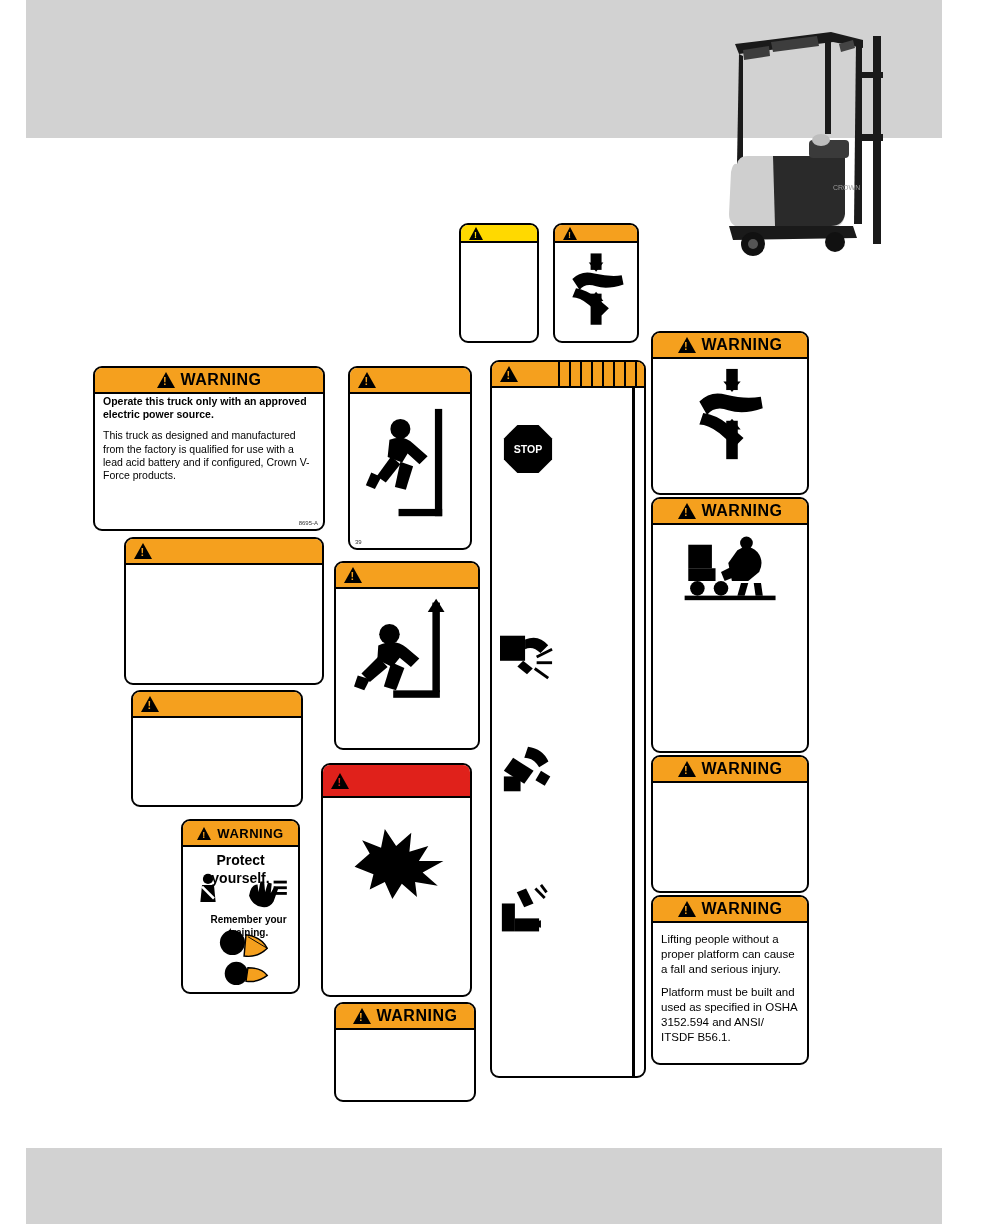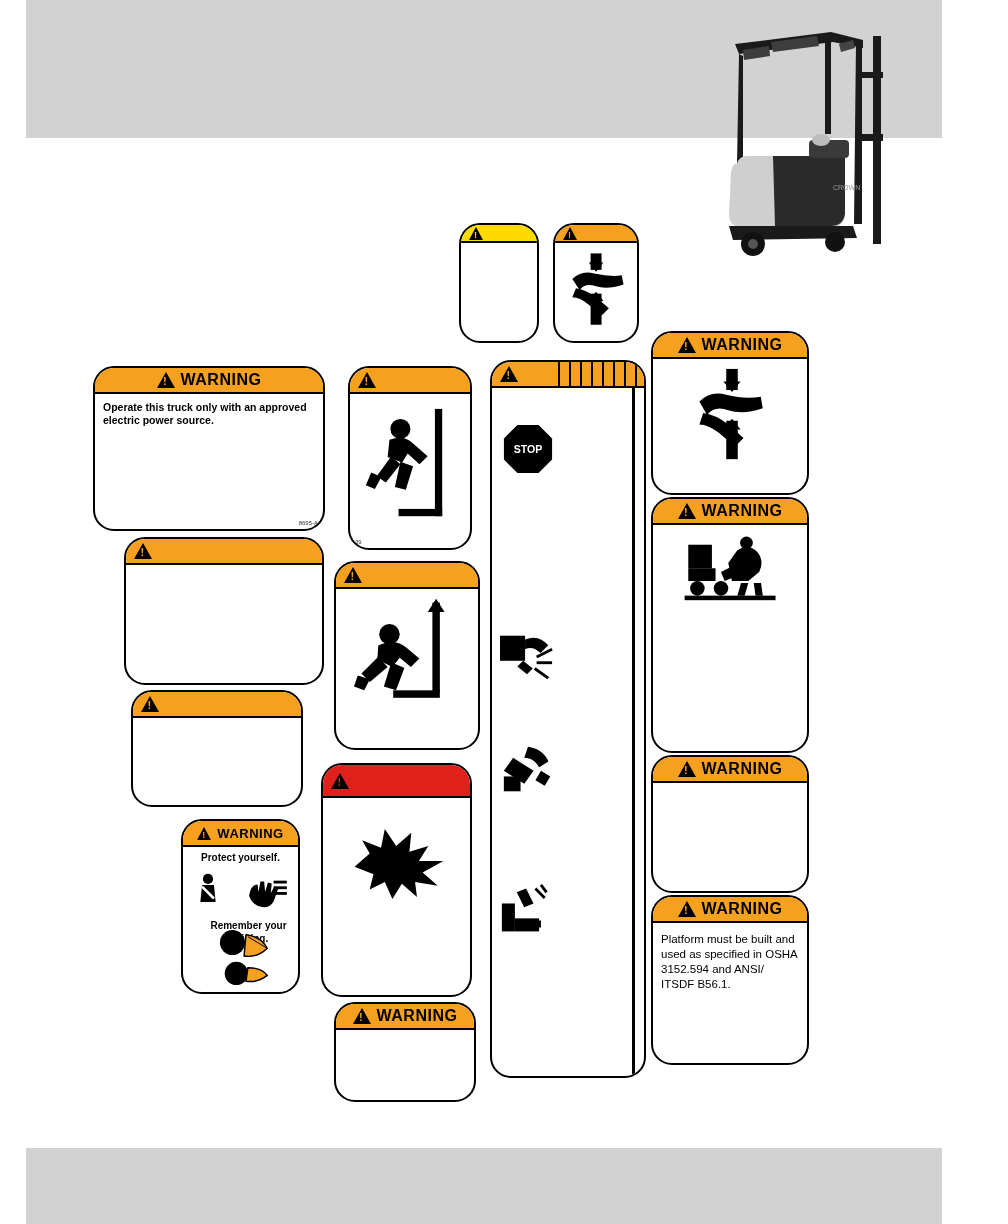"WARNING" .card { border-radius: 21px -> 9px }
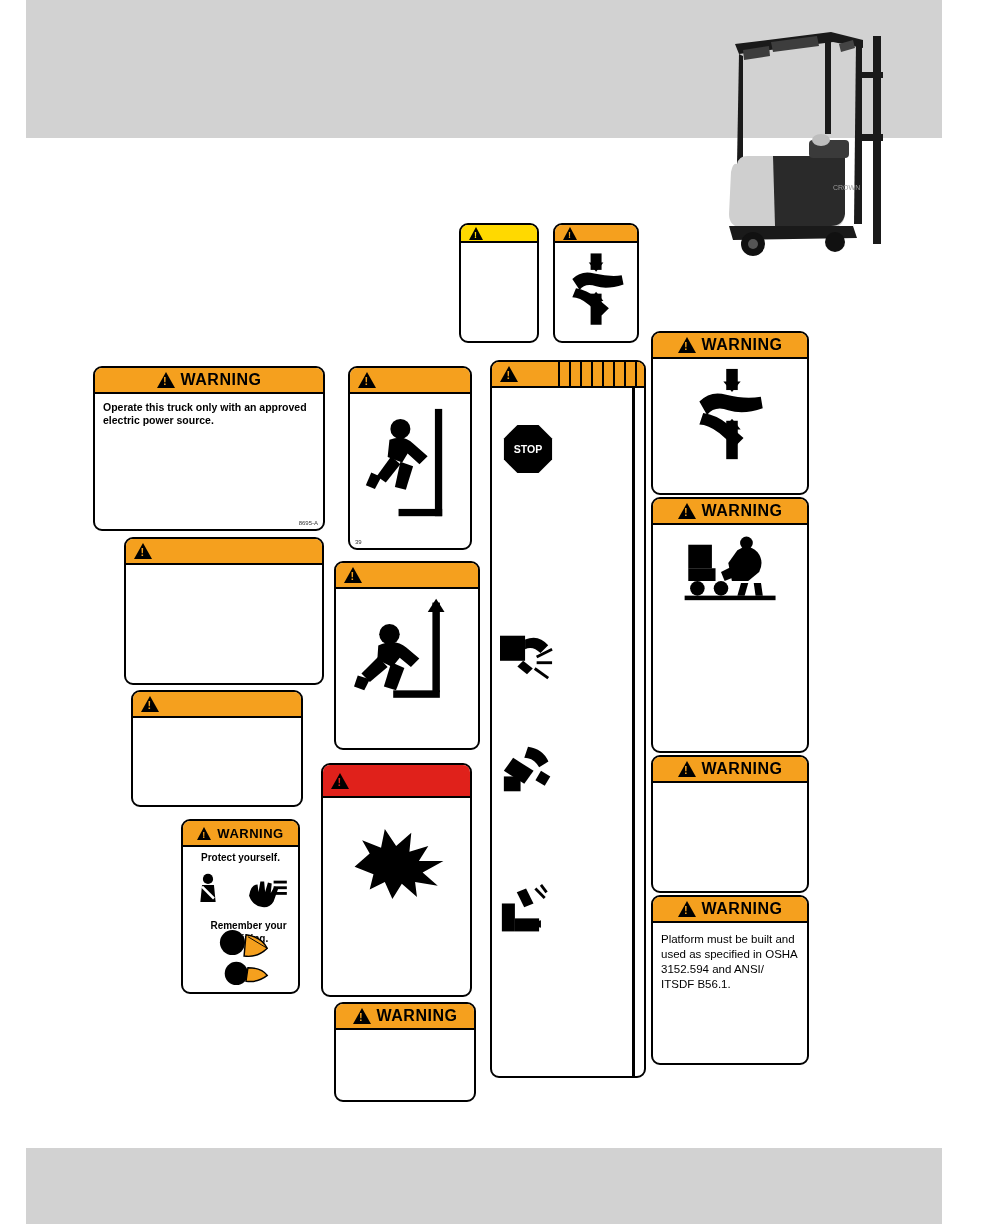"Operate this truck only with" .body { padding: 7px 8px -> 1px 8px }
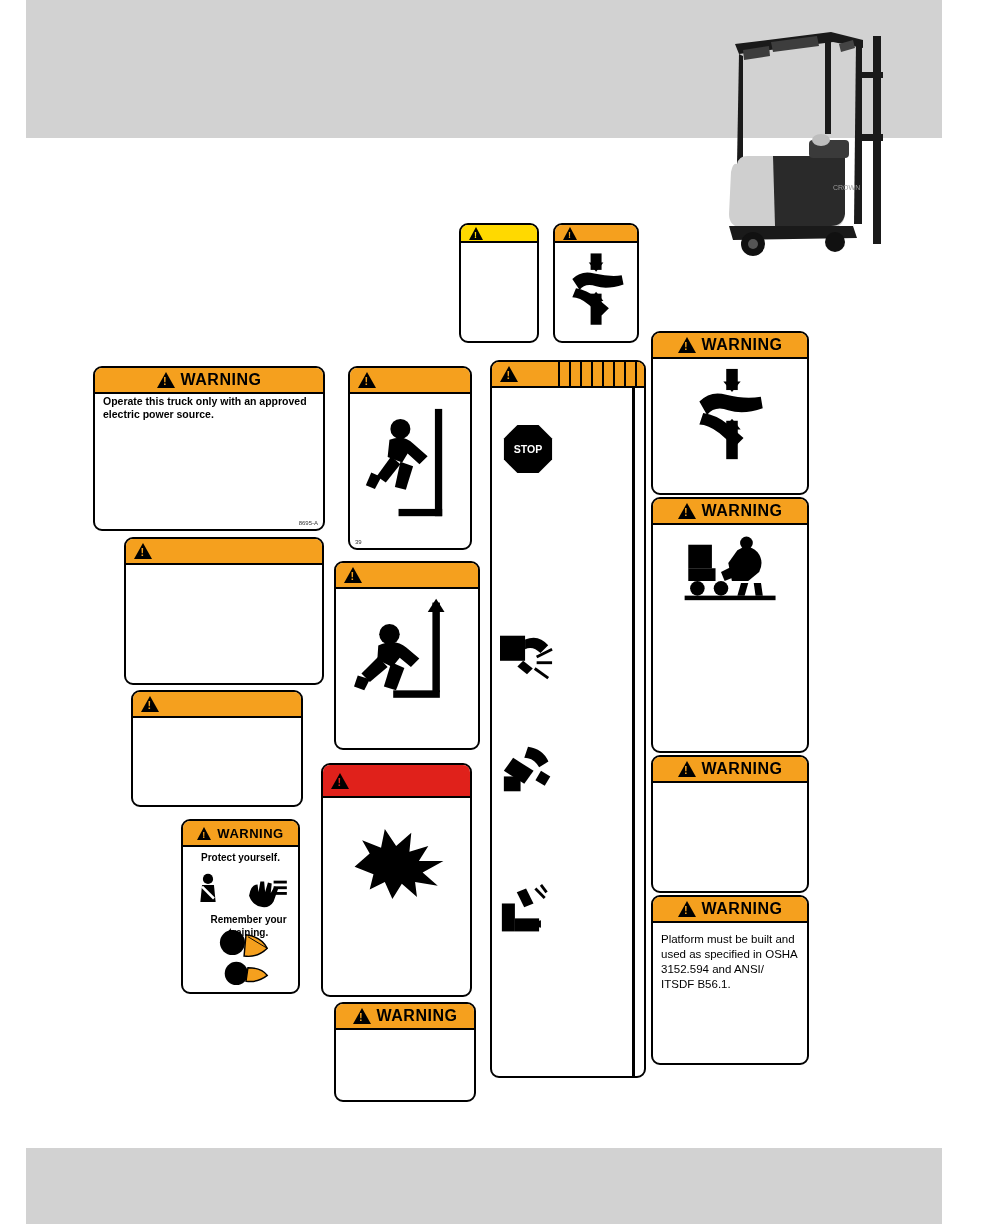"This truck as designed and" p { html: none -> <p>This truck as designed and manufactured from the factory is qualified for use with a lead acid battery and if configured, Crown V-Force products.</p> }
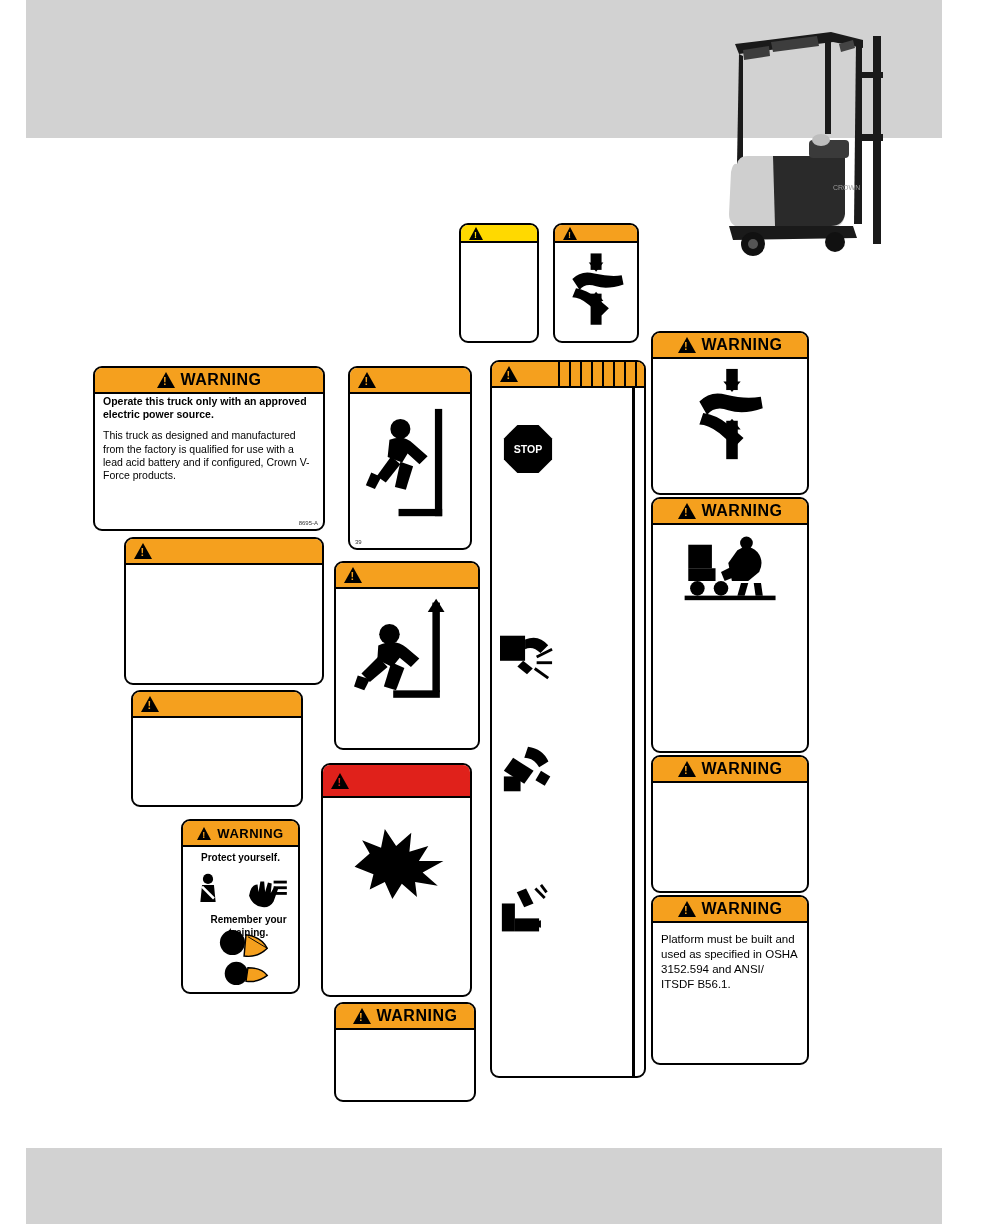"Protect yourself." p.b { font-size: 10px -> 14px }
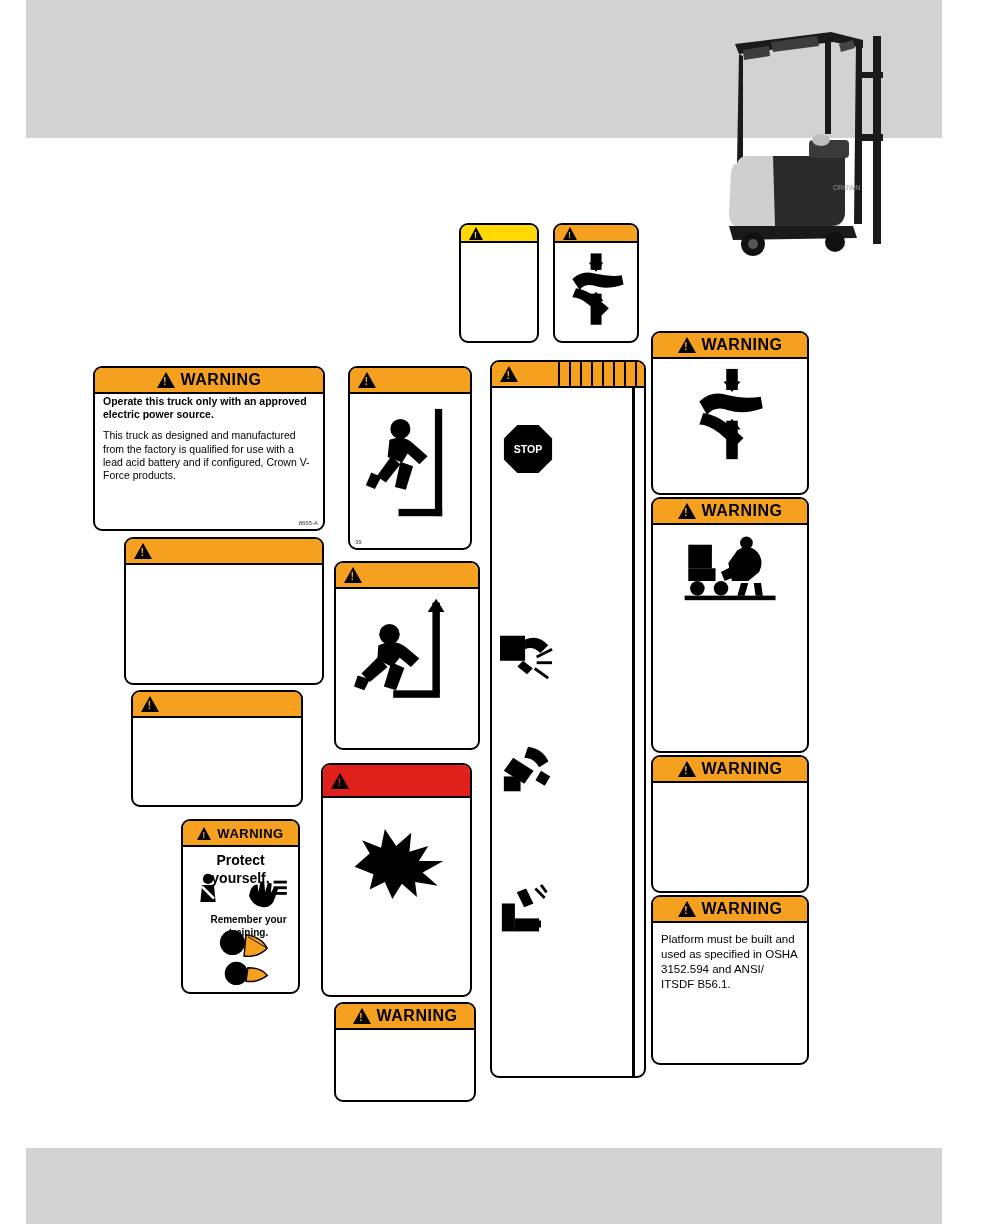"Lifting people without a proper" p { html: none -> <p>Lifting people without a proper platform can cause a fall and serious injury.</p> }
